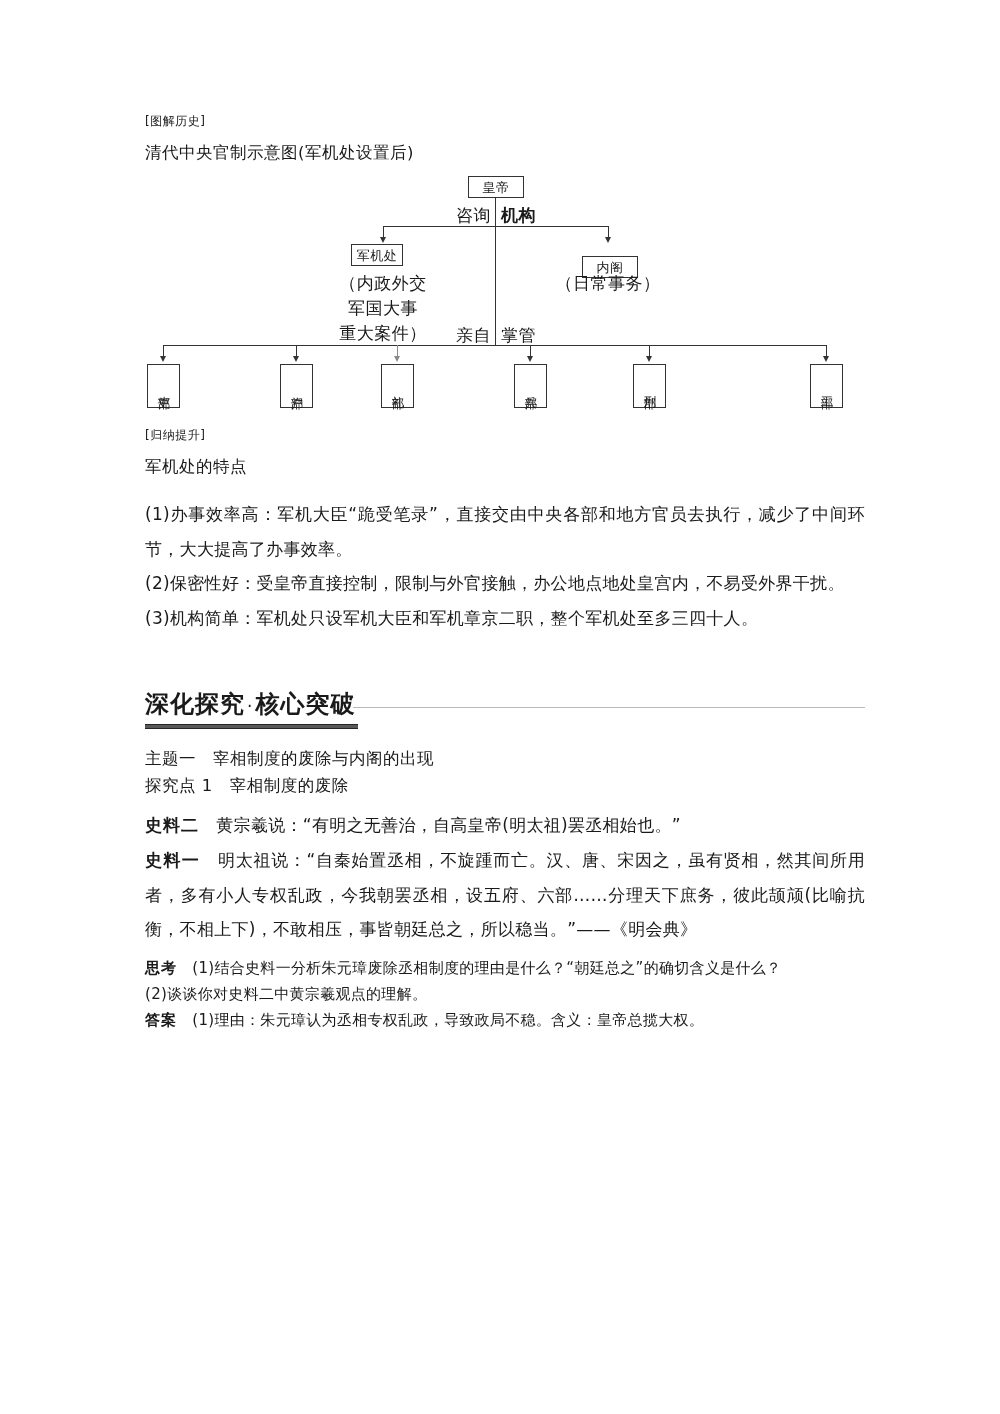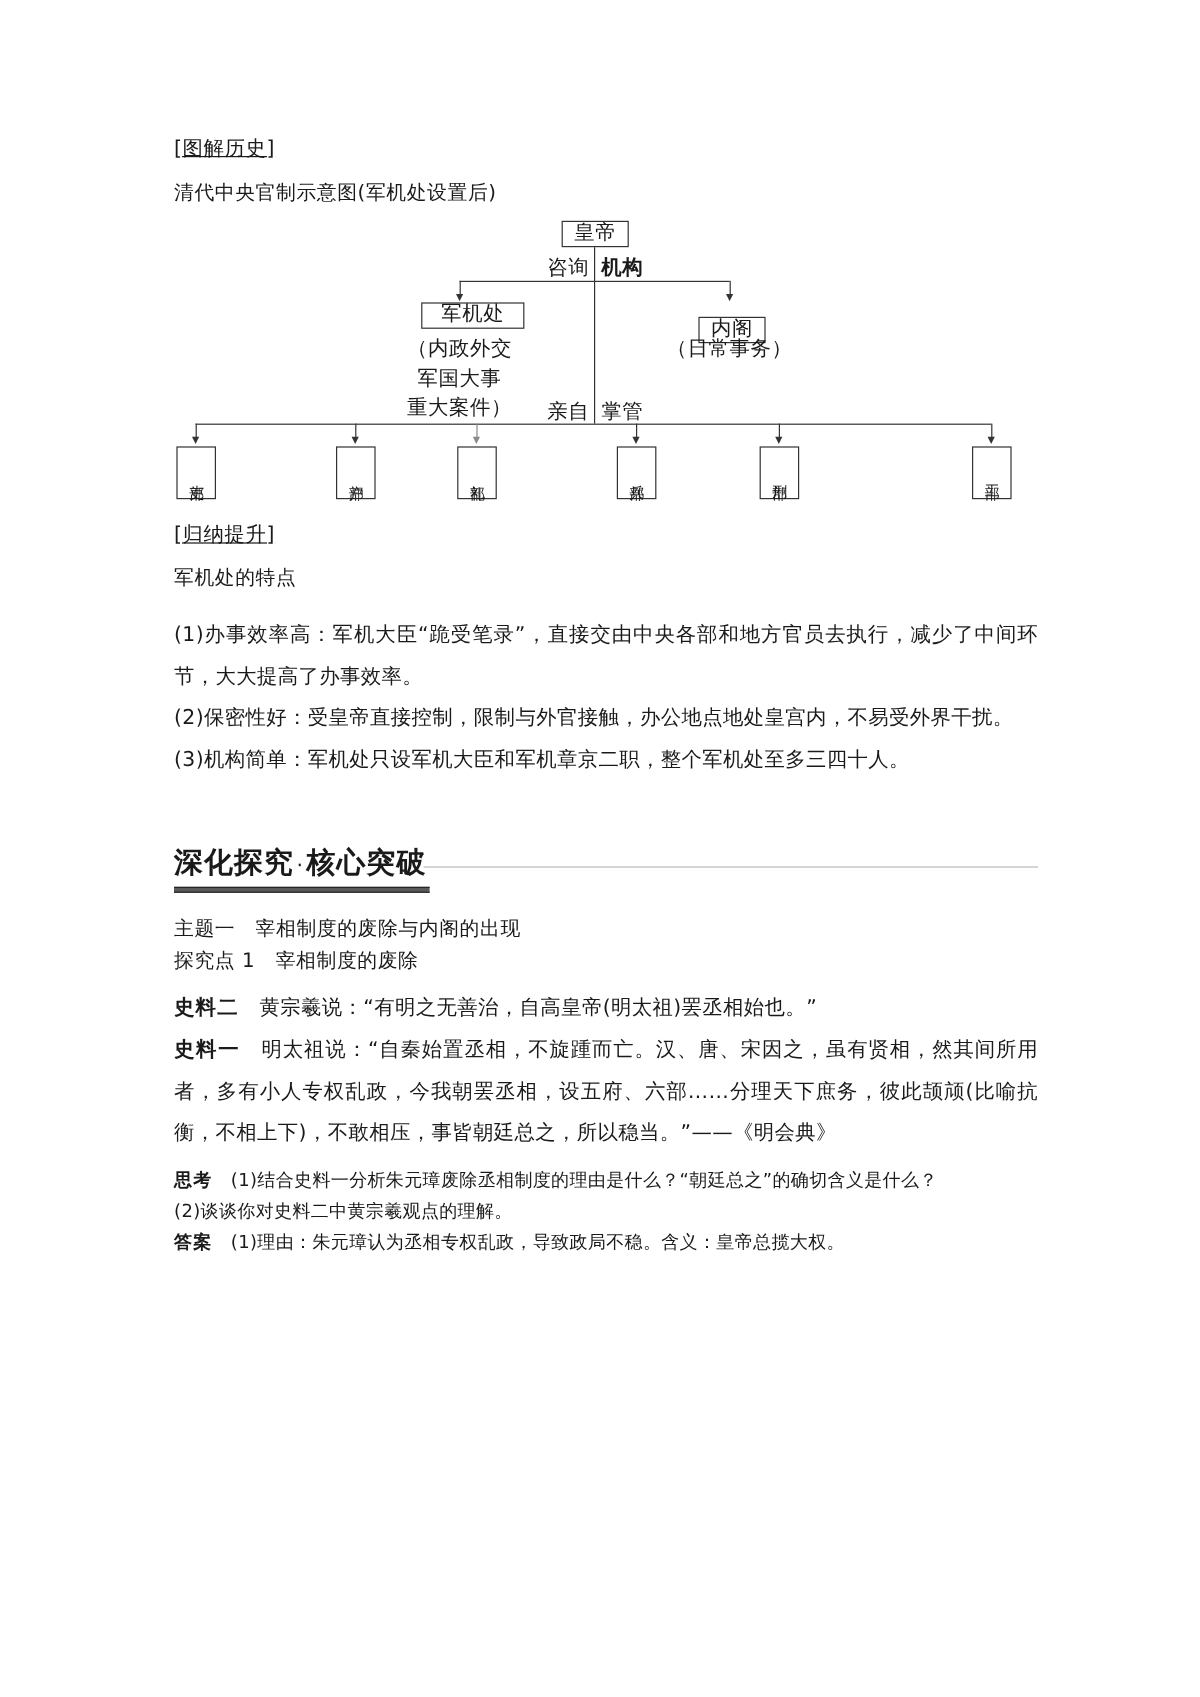"[图解历史]" .bracket-head { font-size: 17px -> 12px; text-decoration: underline -> none }
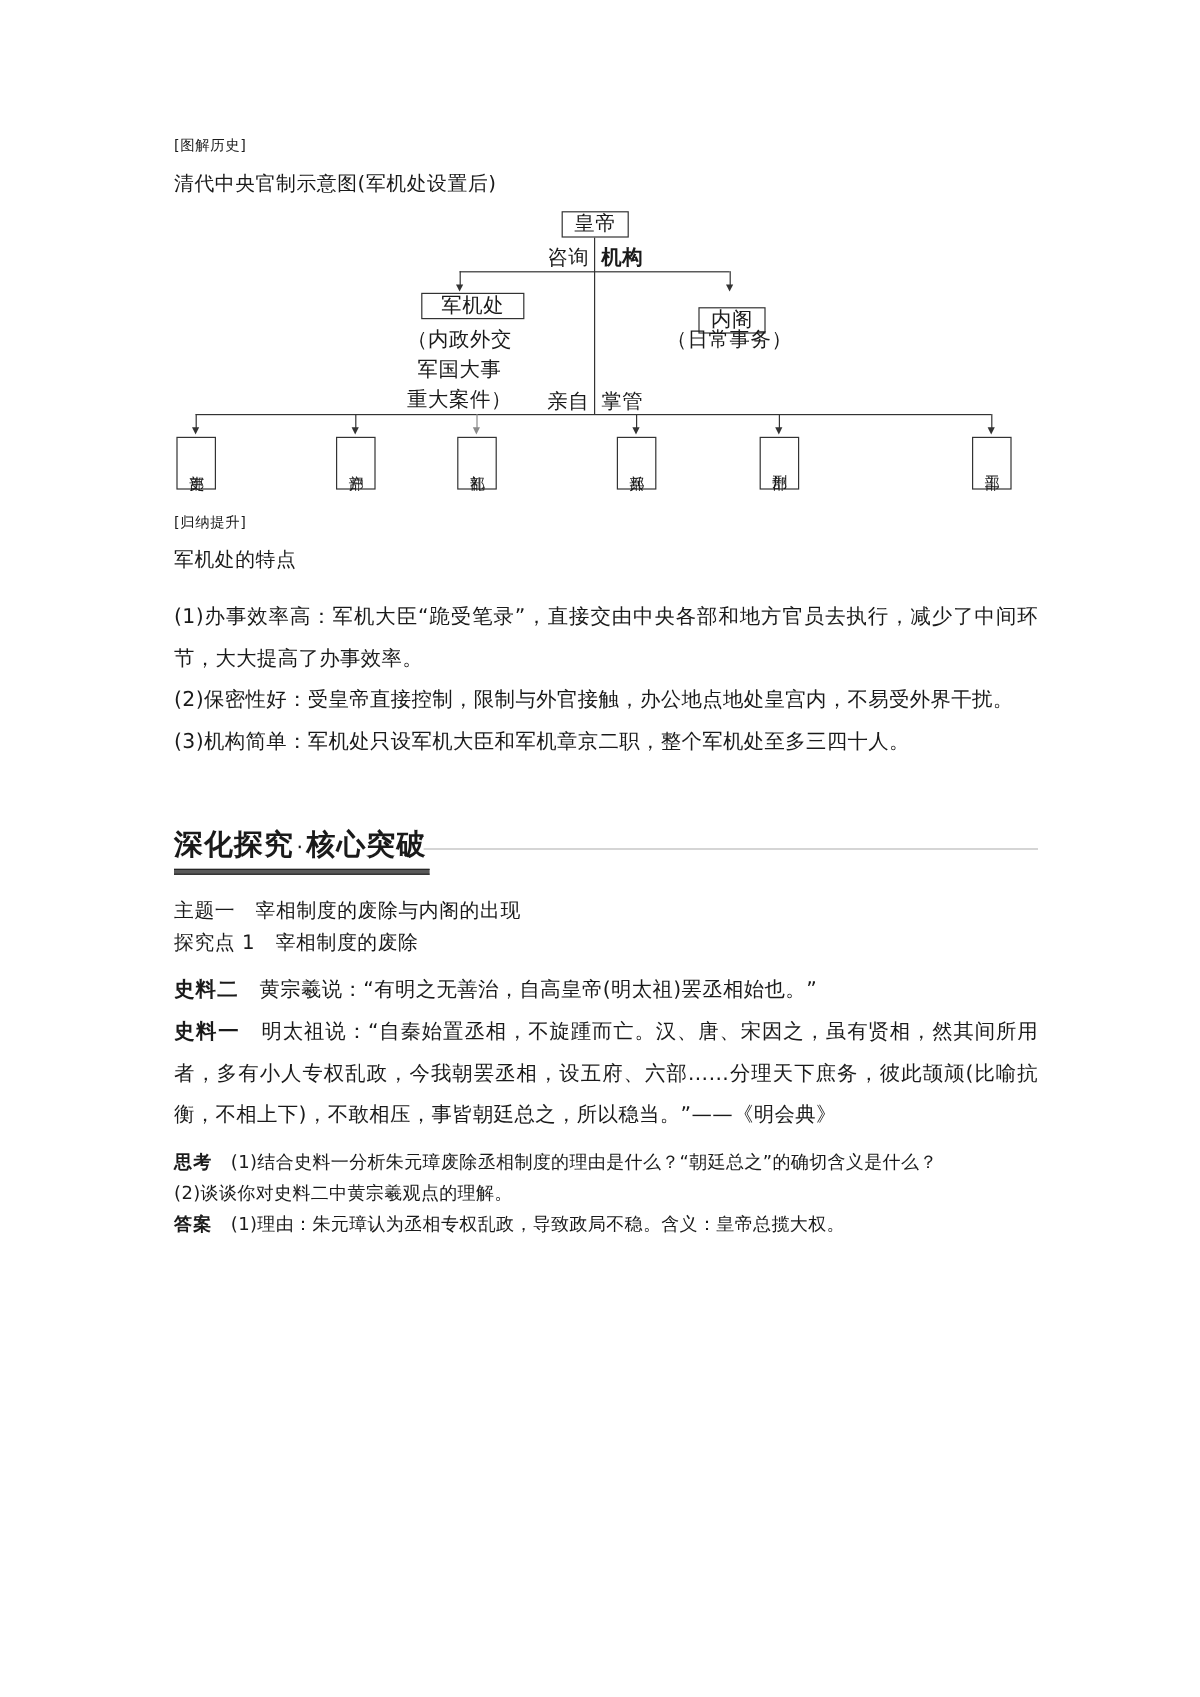"皇帝" .dbox { font-size: 17px -> 13px }
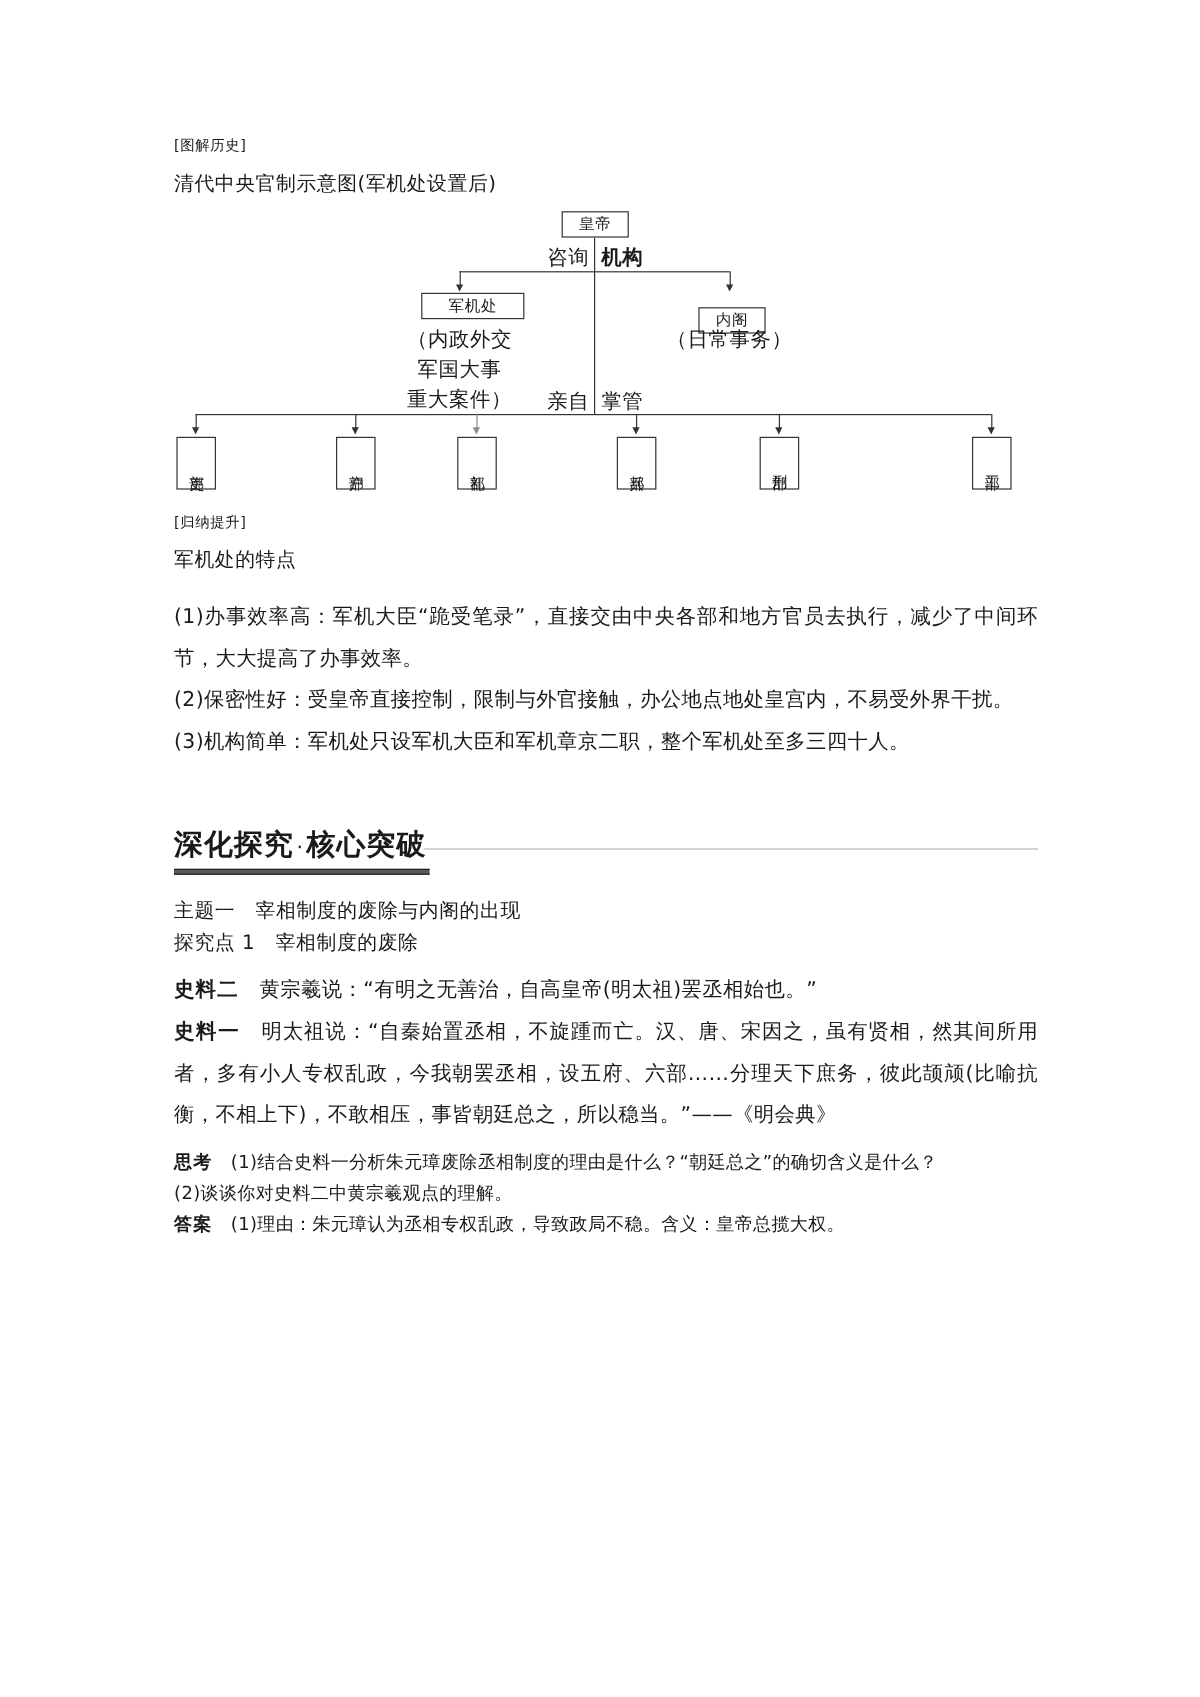"军机处" div.dbox { width: 86px -> 52px }
